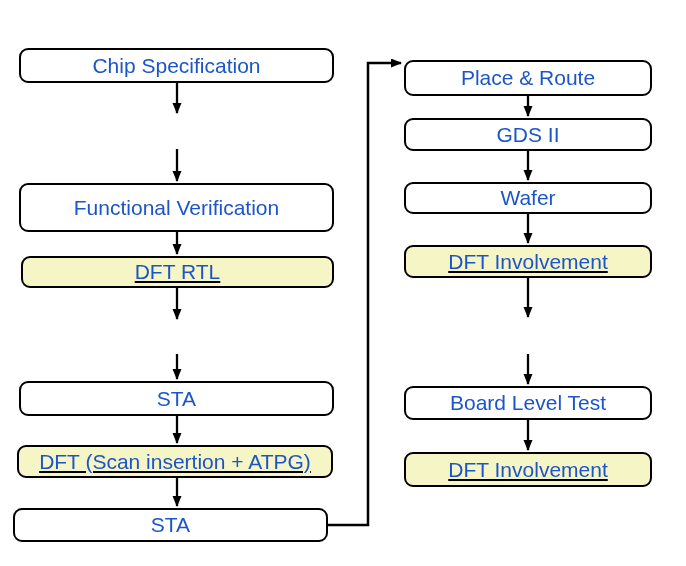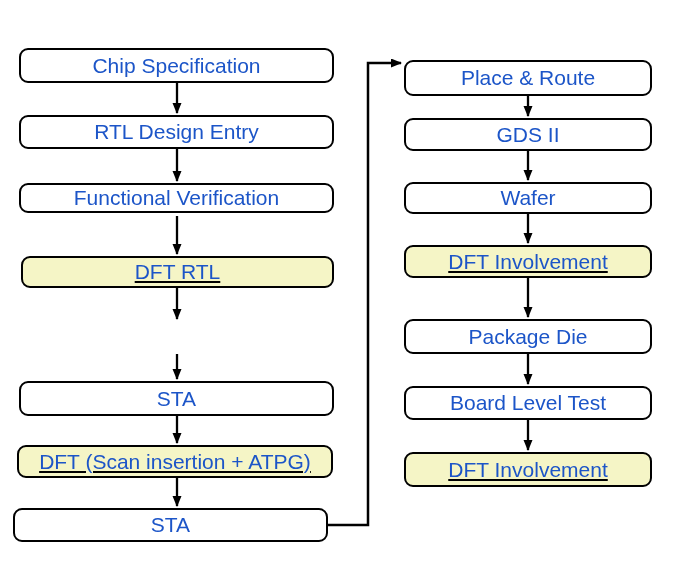"RTL Design Entry" div.box { html: <div> <span>RTL Design Entry</span> </div> -> none }
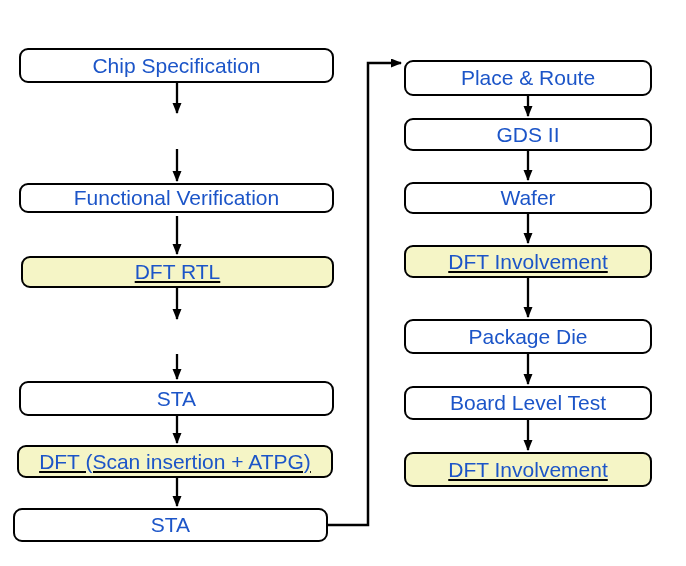"Functional Verification" div.box { height: 30px -> 49px }
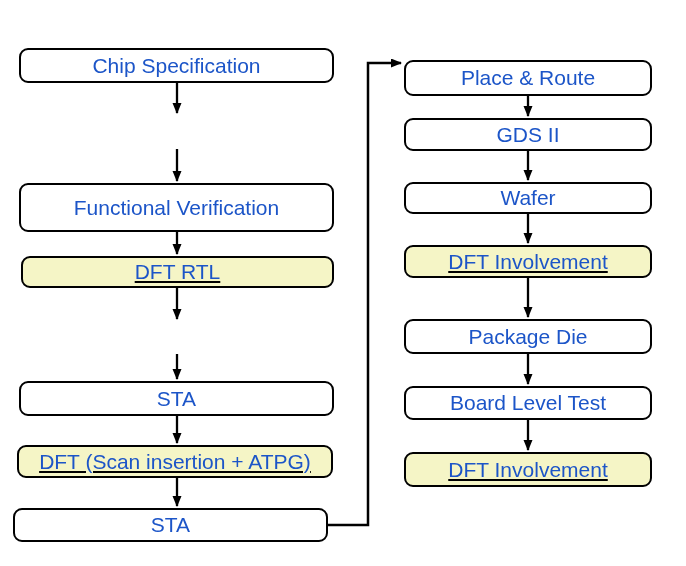"Package Die" div.box { html: <div> <span>Package Die</span> </div> -> none }
